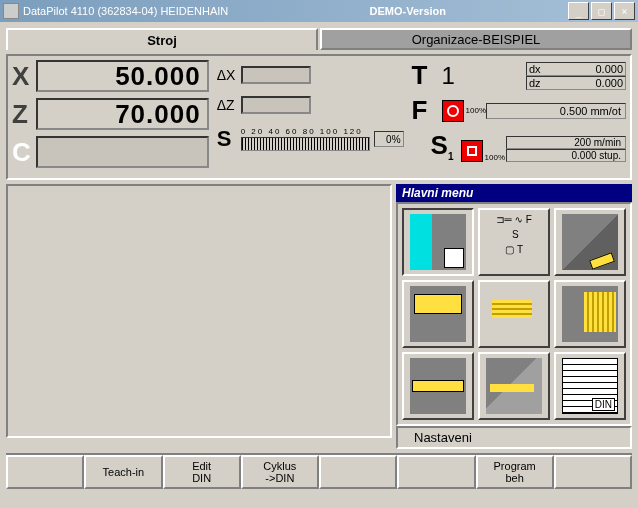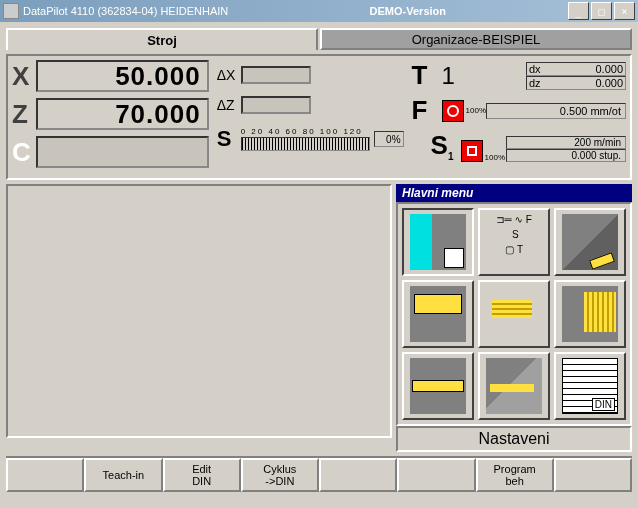"Nastaveni" .menu-label { font-size: 16px -> 13px; padding: 2px 10px -> 2px 16px; text-align: center -> none }
